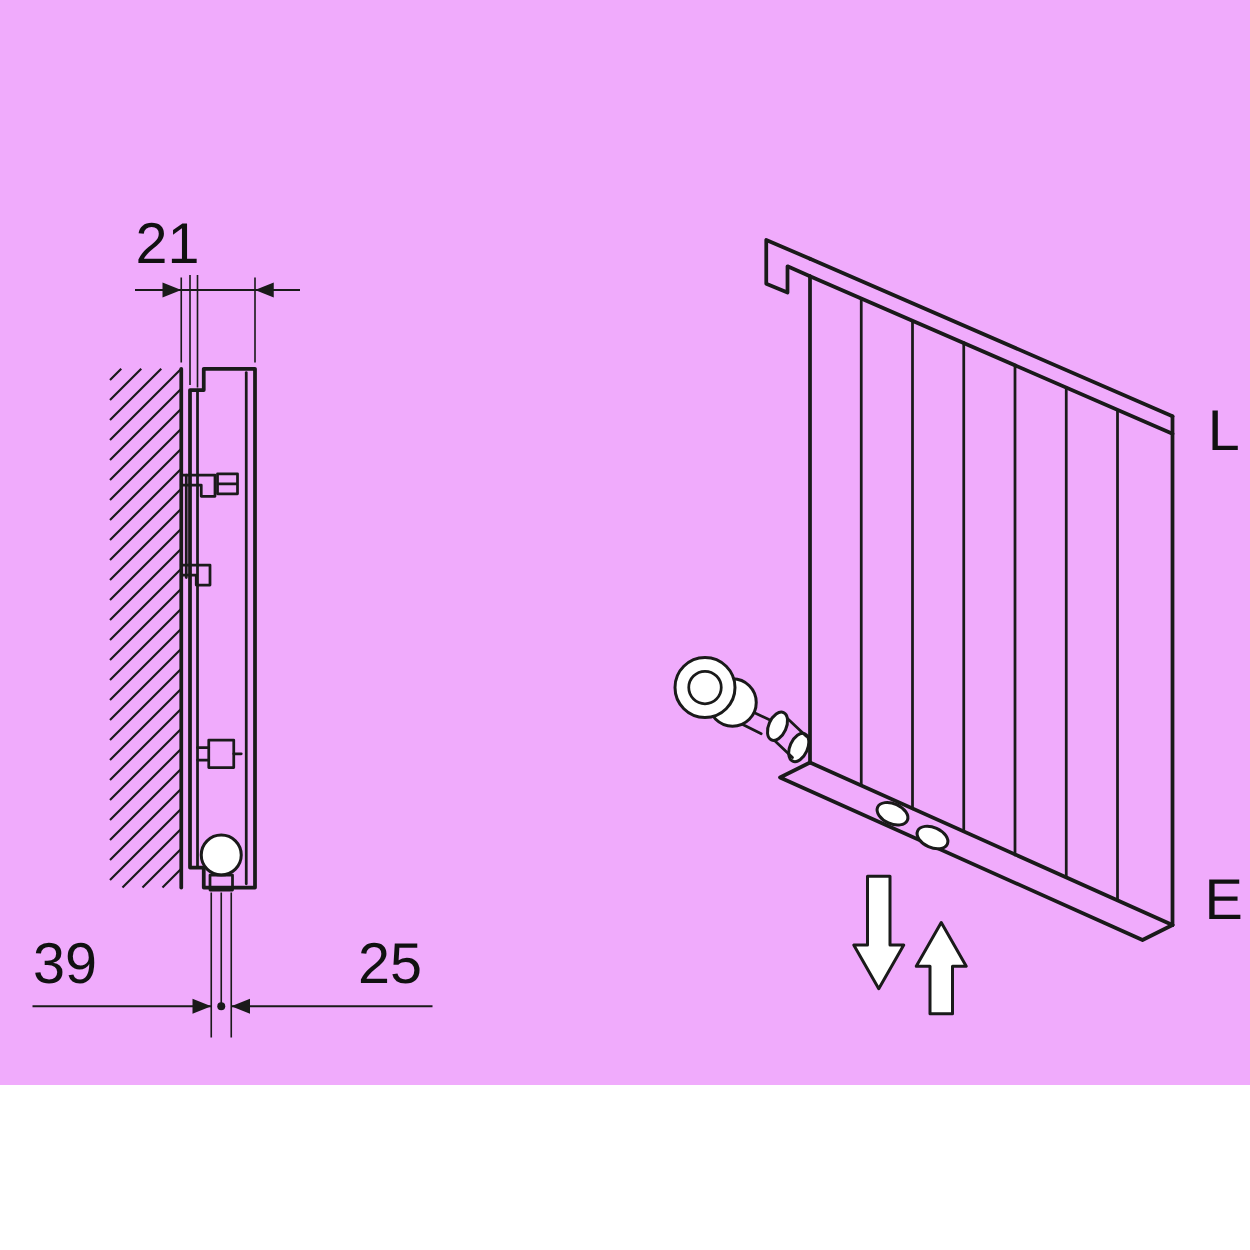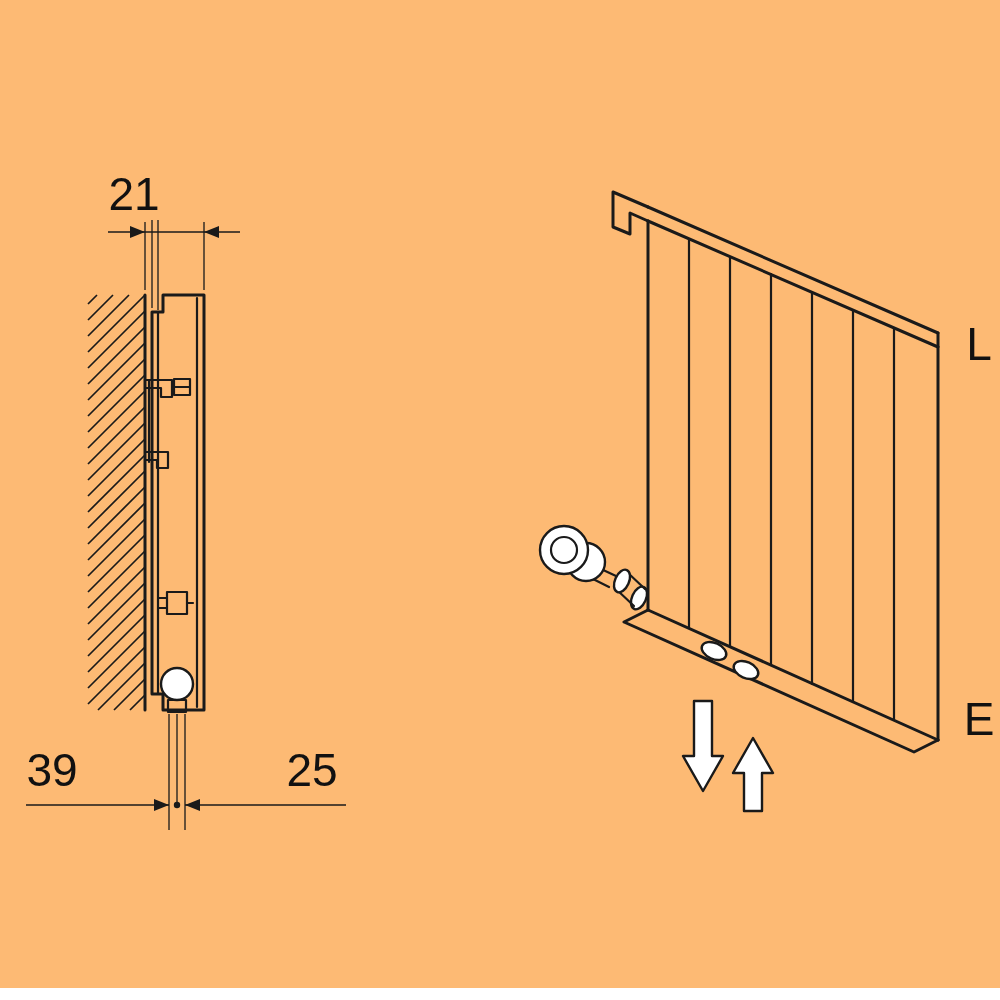"21" .canvas { background: #fdba74 -> #f0abfc; height: 988px -> 868px }
